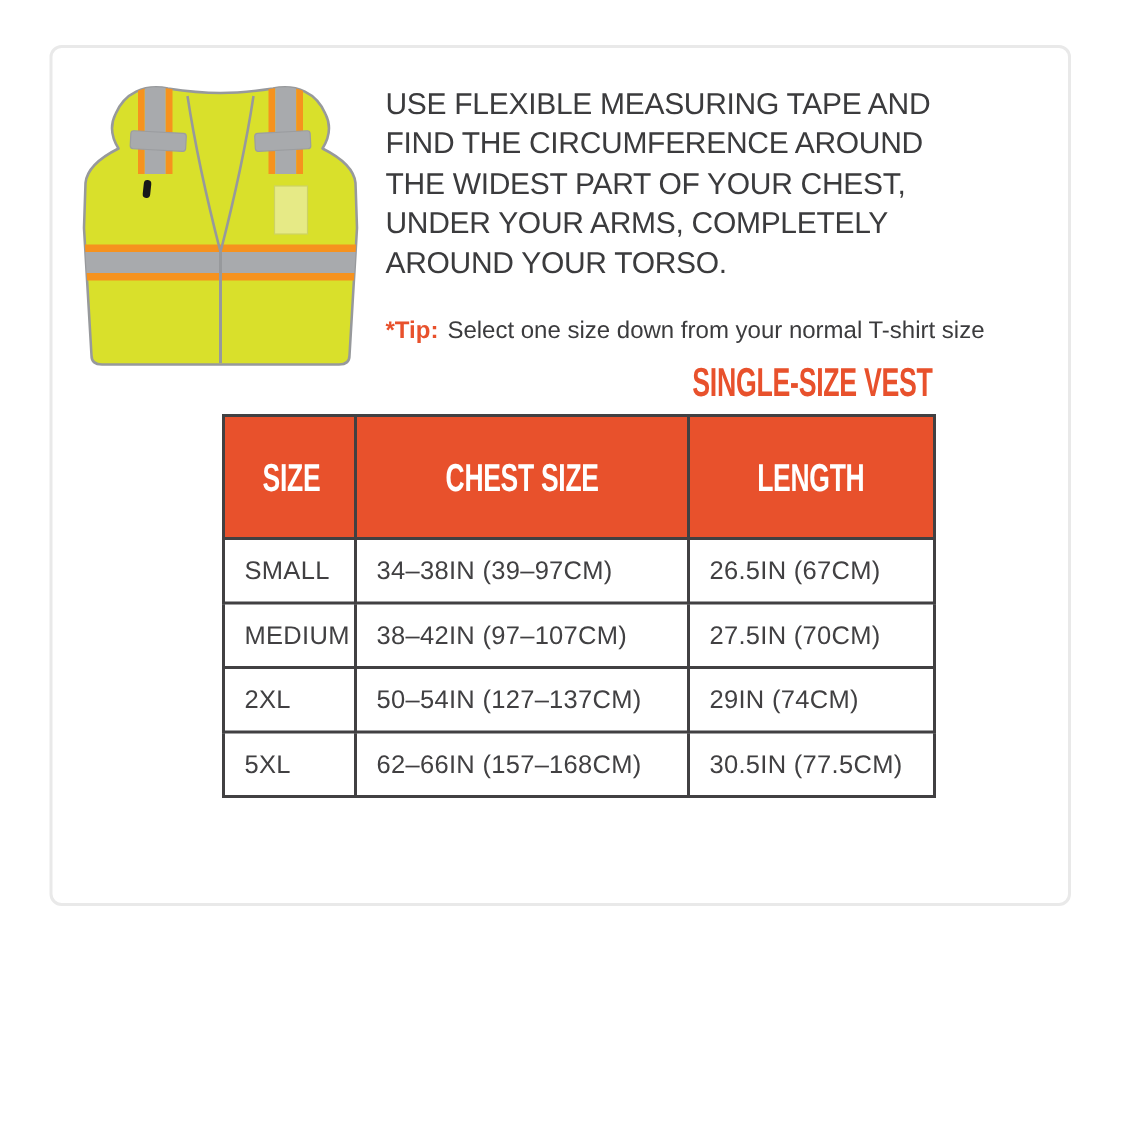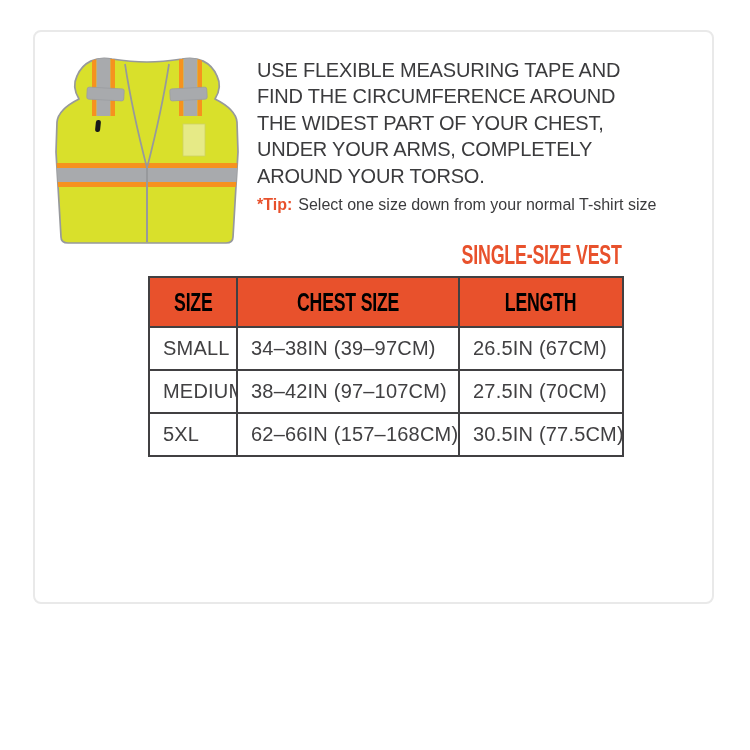"*Tip: Select one size down" .tip { top: 164px -> 180px }
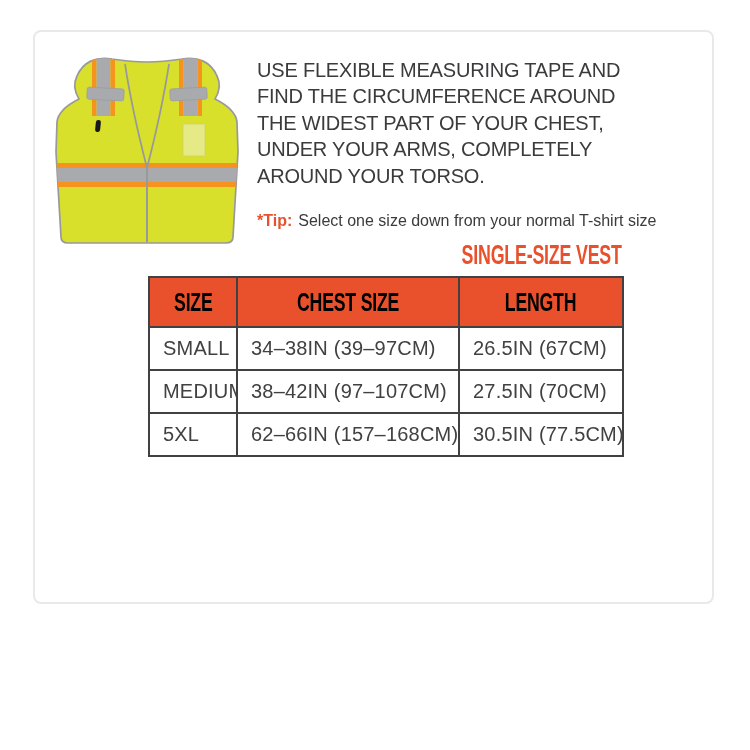"SIZE" table.size-table th { color: #000000 -> #ffffff; padding: 0 -> 16px }
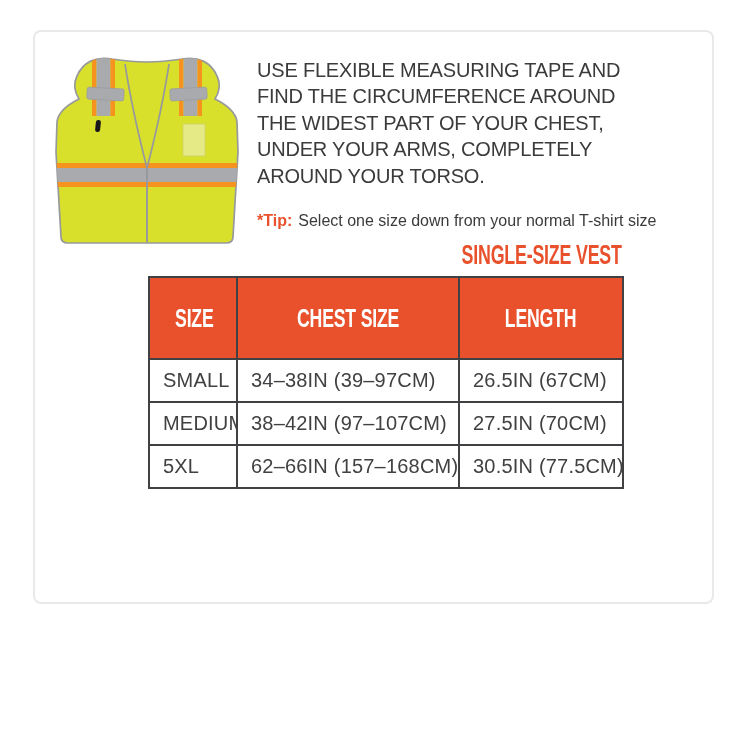"SMALL" table.size-table td { font-size: 20px -> 17px }
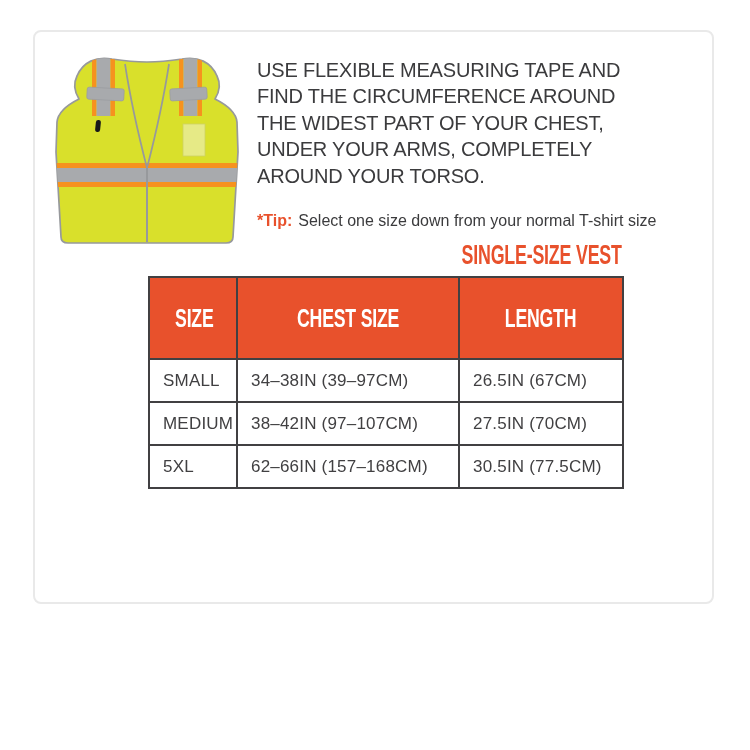"2XL" tr { html: none -> <tr> <td>2XL</td> <td>50–54IN (127–137CM)</td> <td>29IN (74CM)</td> </tr> }
